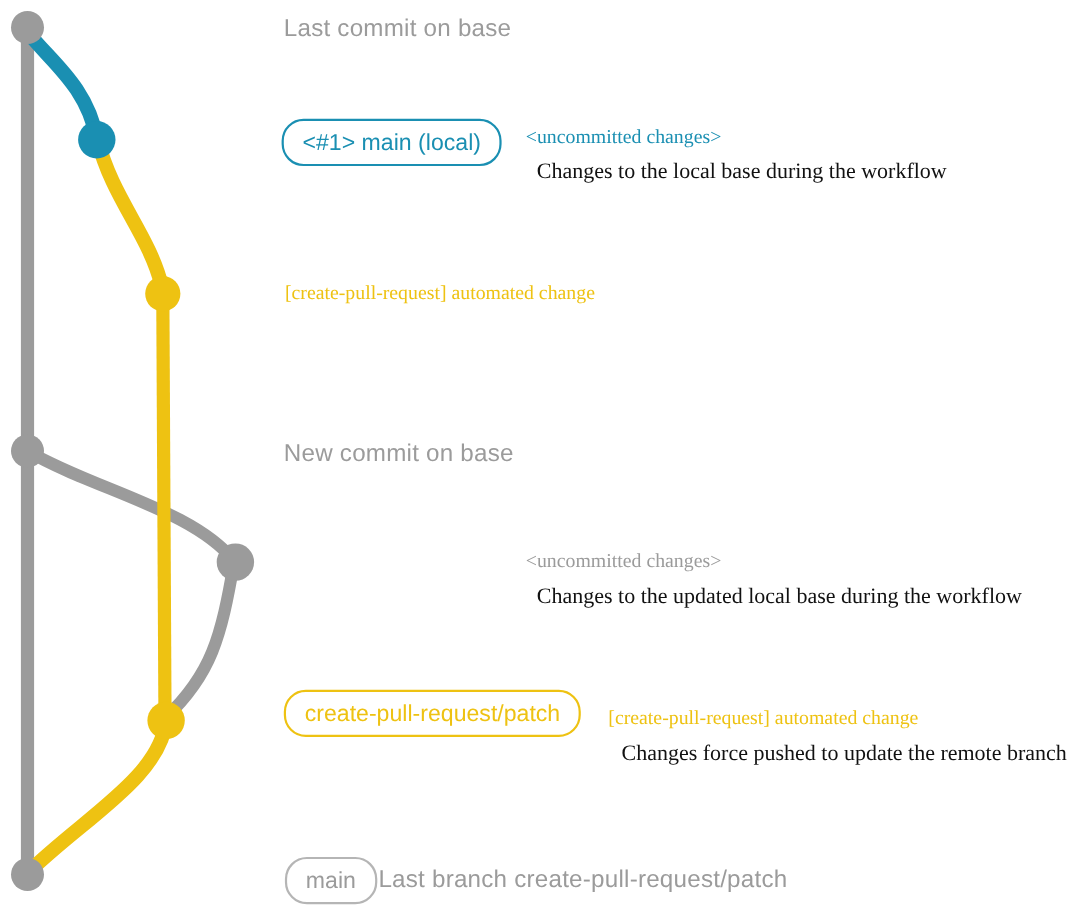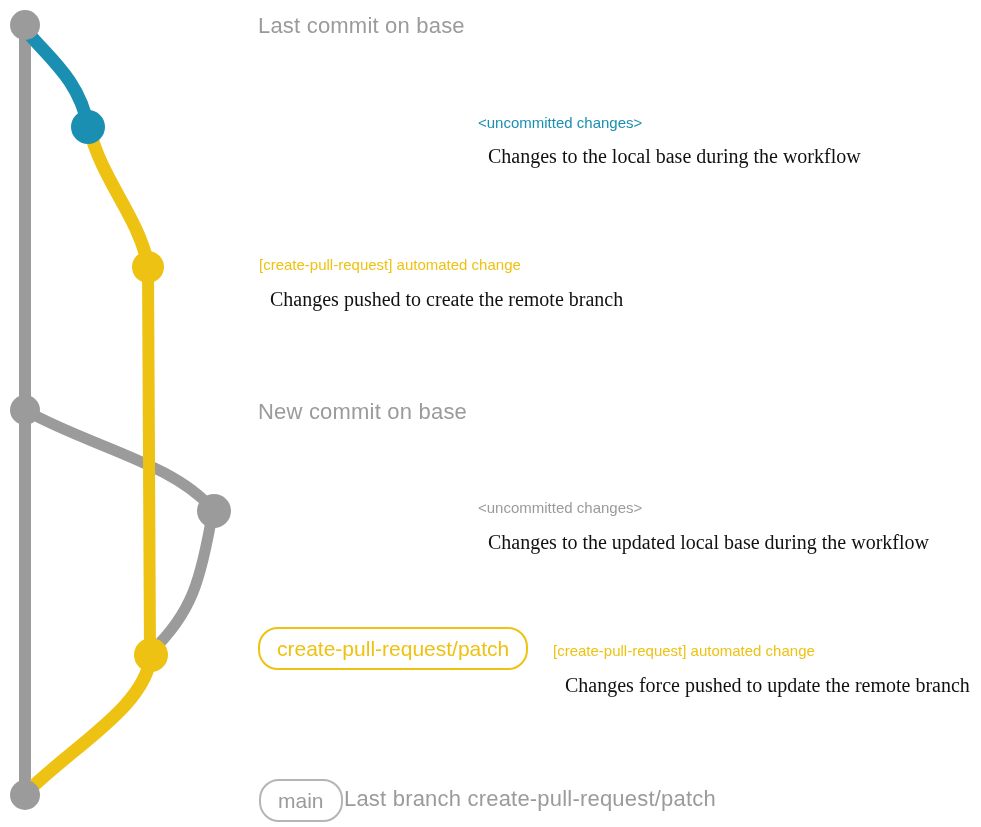"<#1> main (local)" div.abs { html: none -> <div>&lt;#1&gt; main (local)</div> }
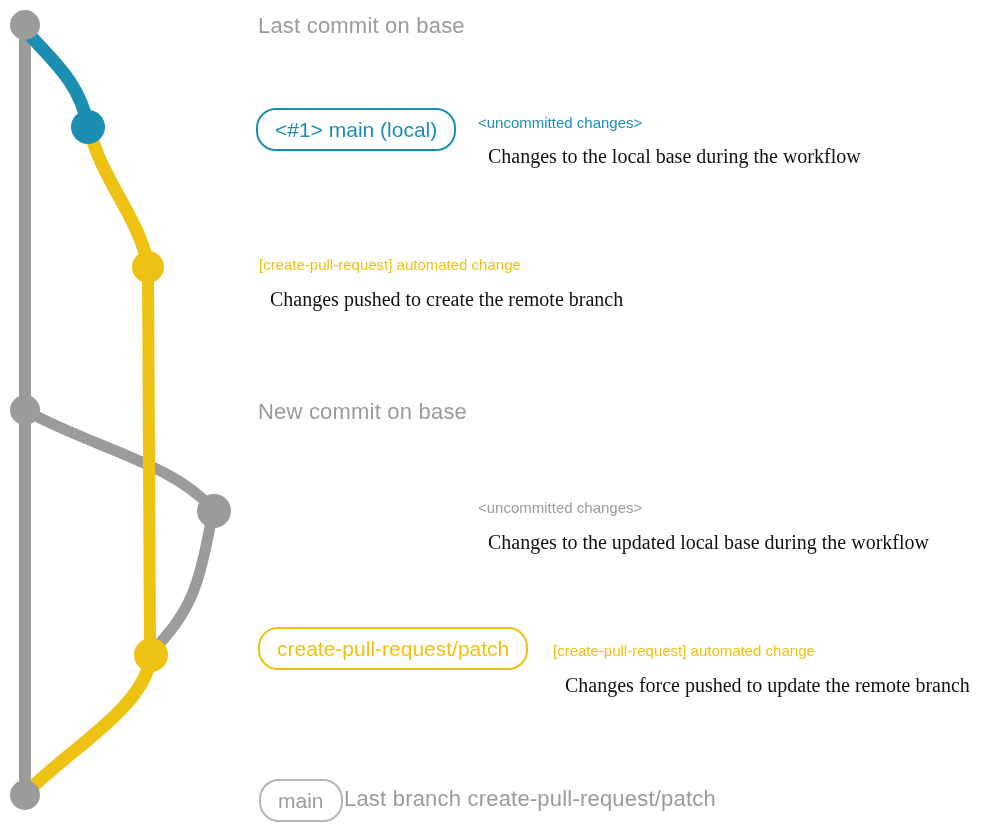"<uncommitted changes>" .row-title { font-family: none -> Liberation Serif, serif; font-size: 15px -> 18px }
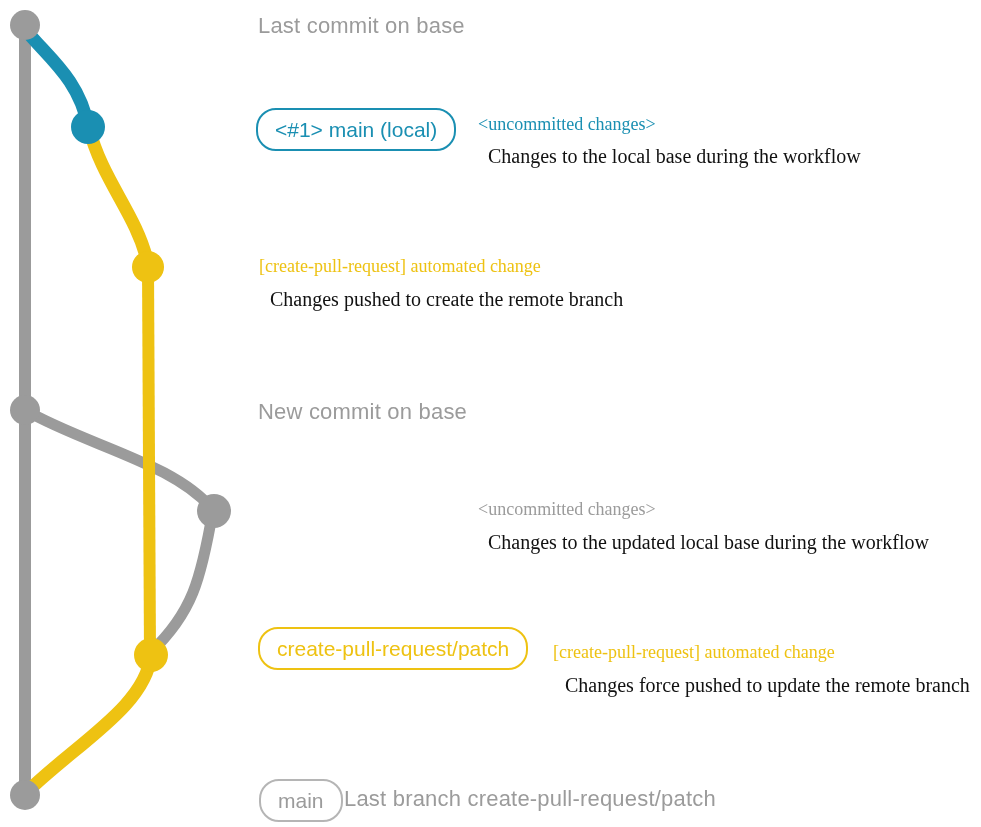"Changes pushed to create the" div.abs { html: <div>Changes pushed to create the remote branch</div> -> none }
